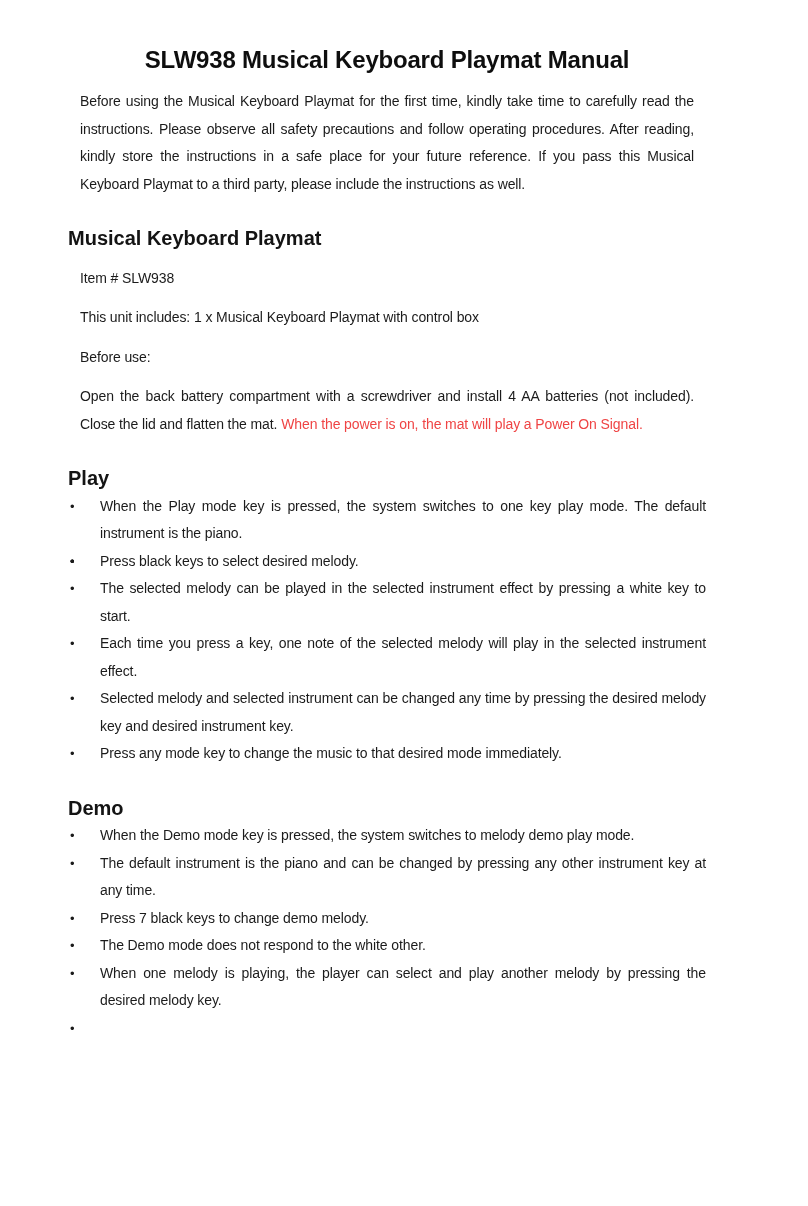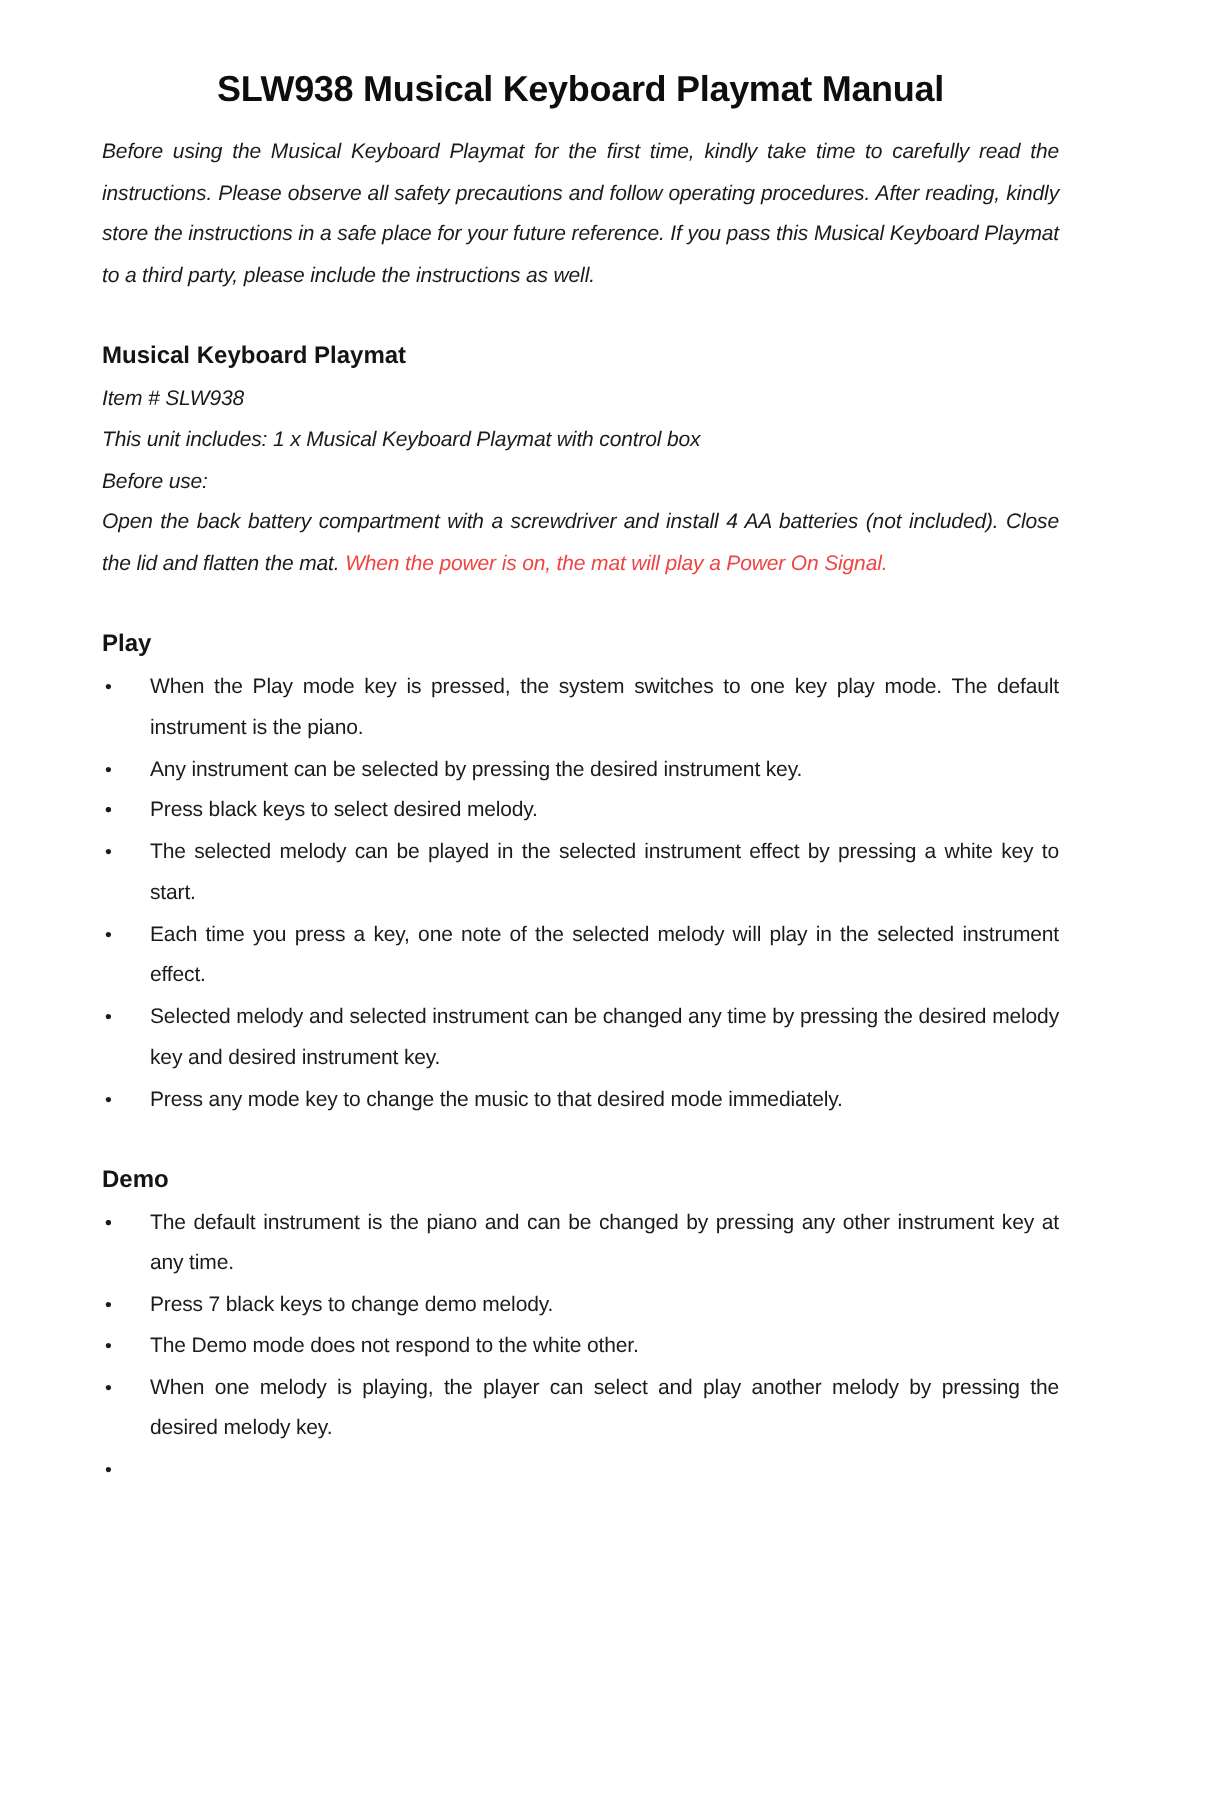"Before using the Musical Keyboard" p.body-text { font-style: italic -> none; margin: 0 -> 12px }
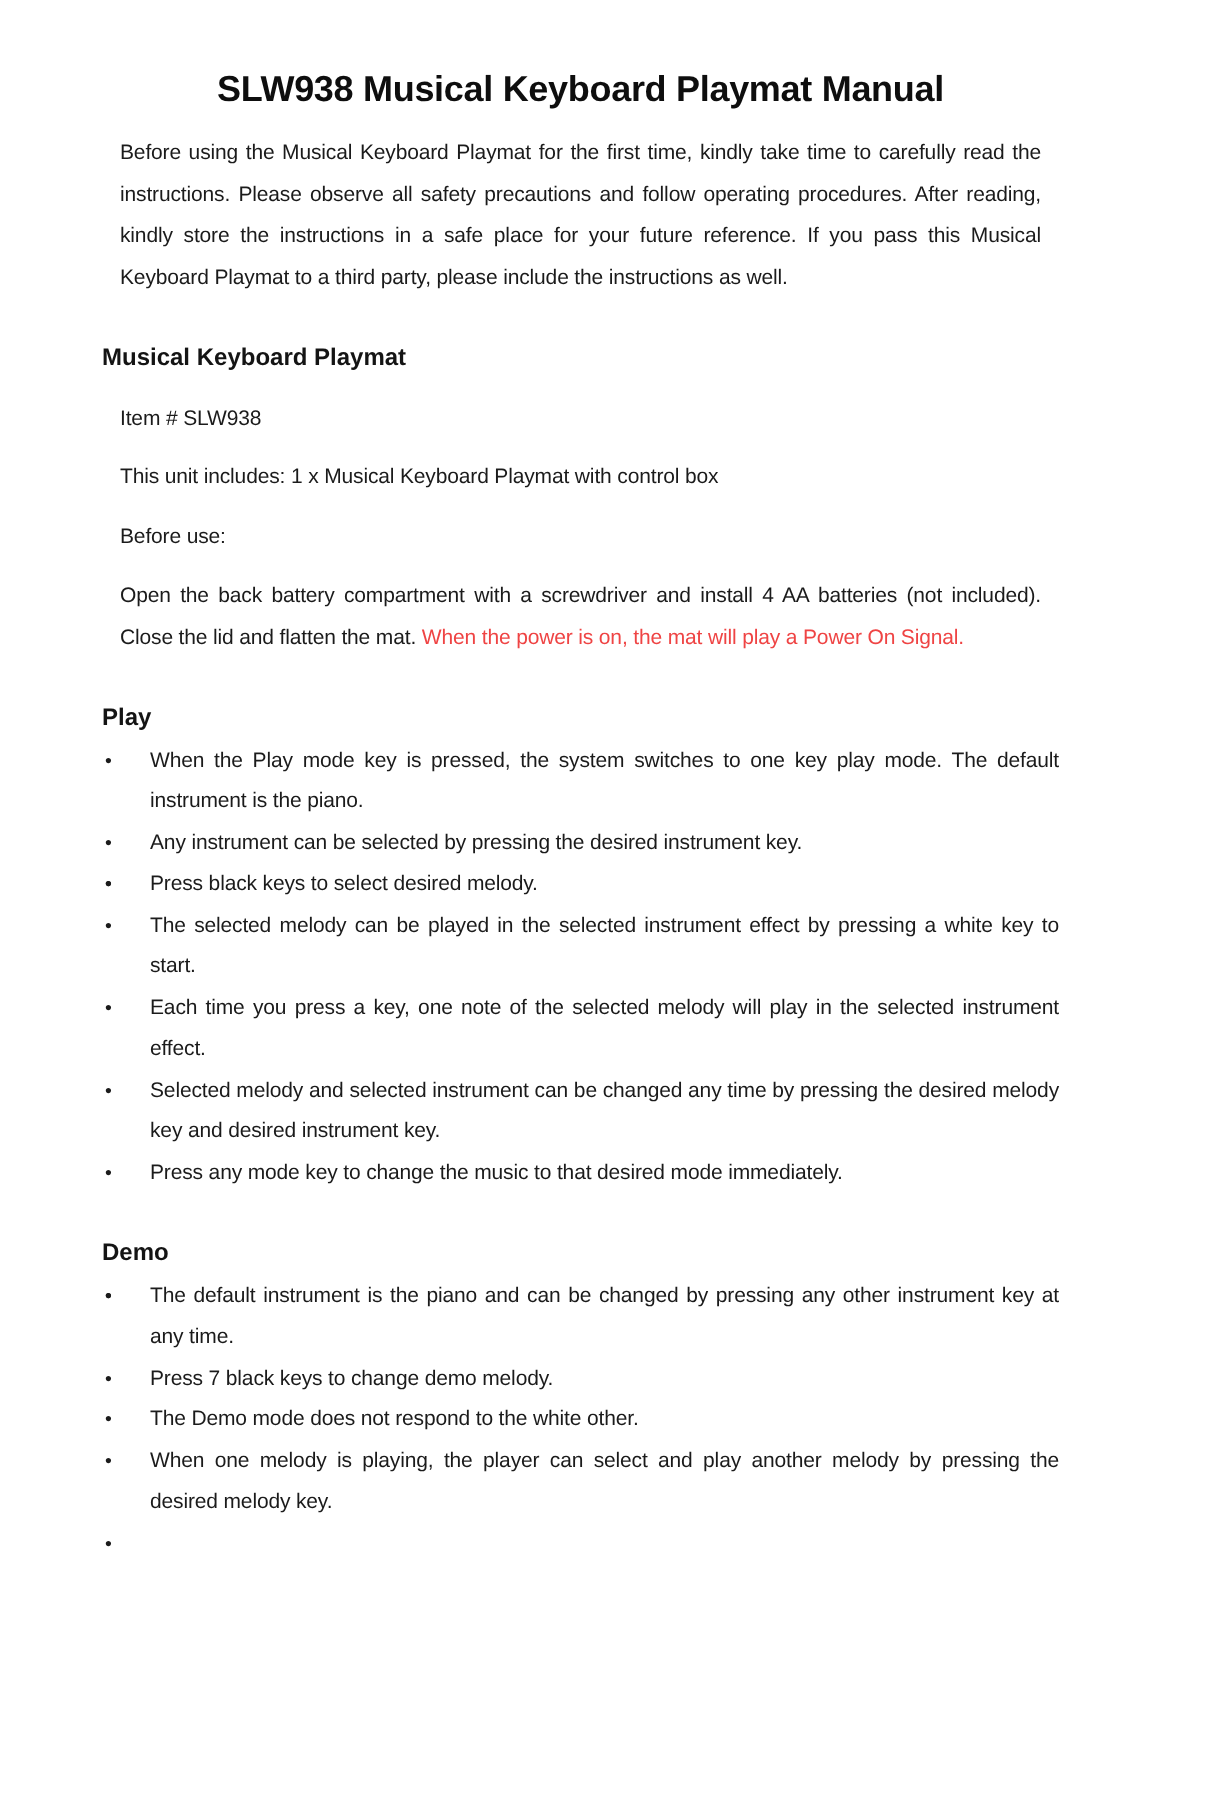"Musical Keyboard Playmat" .section-heading { font-size: 16px -> 20px }
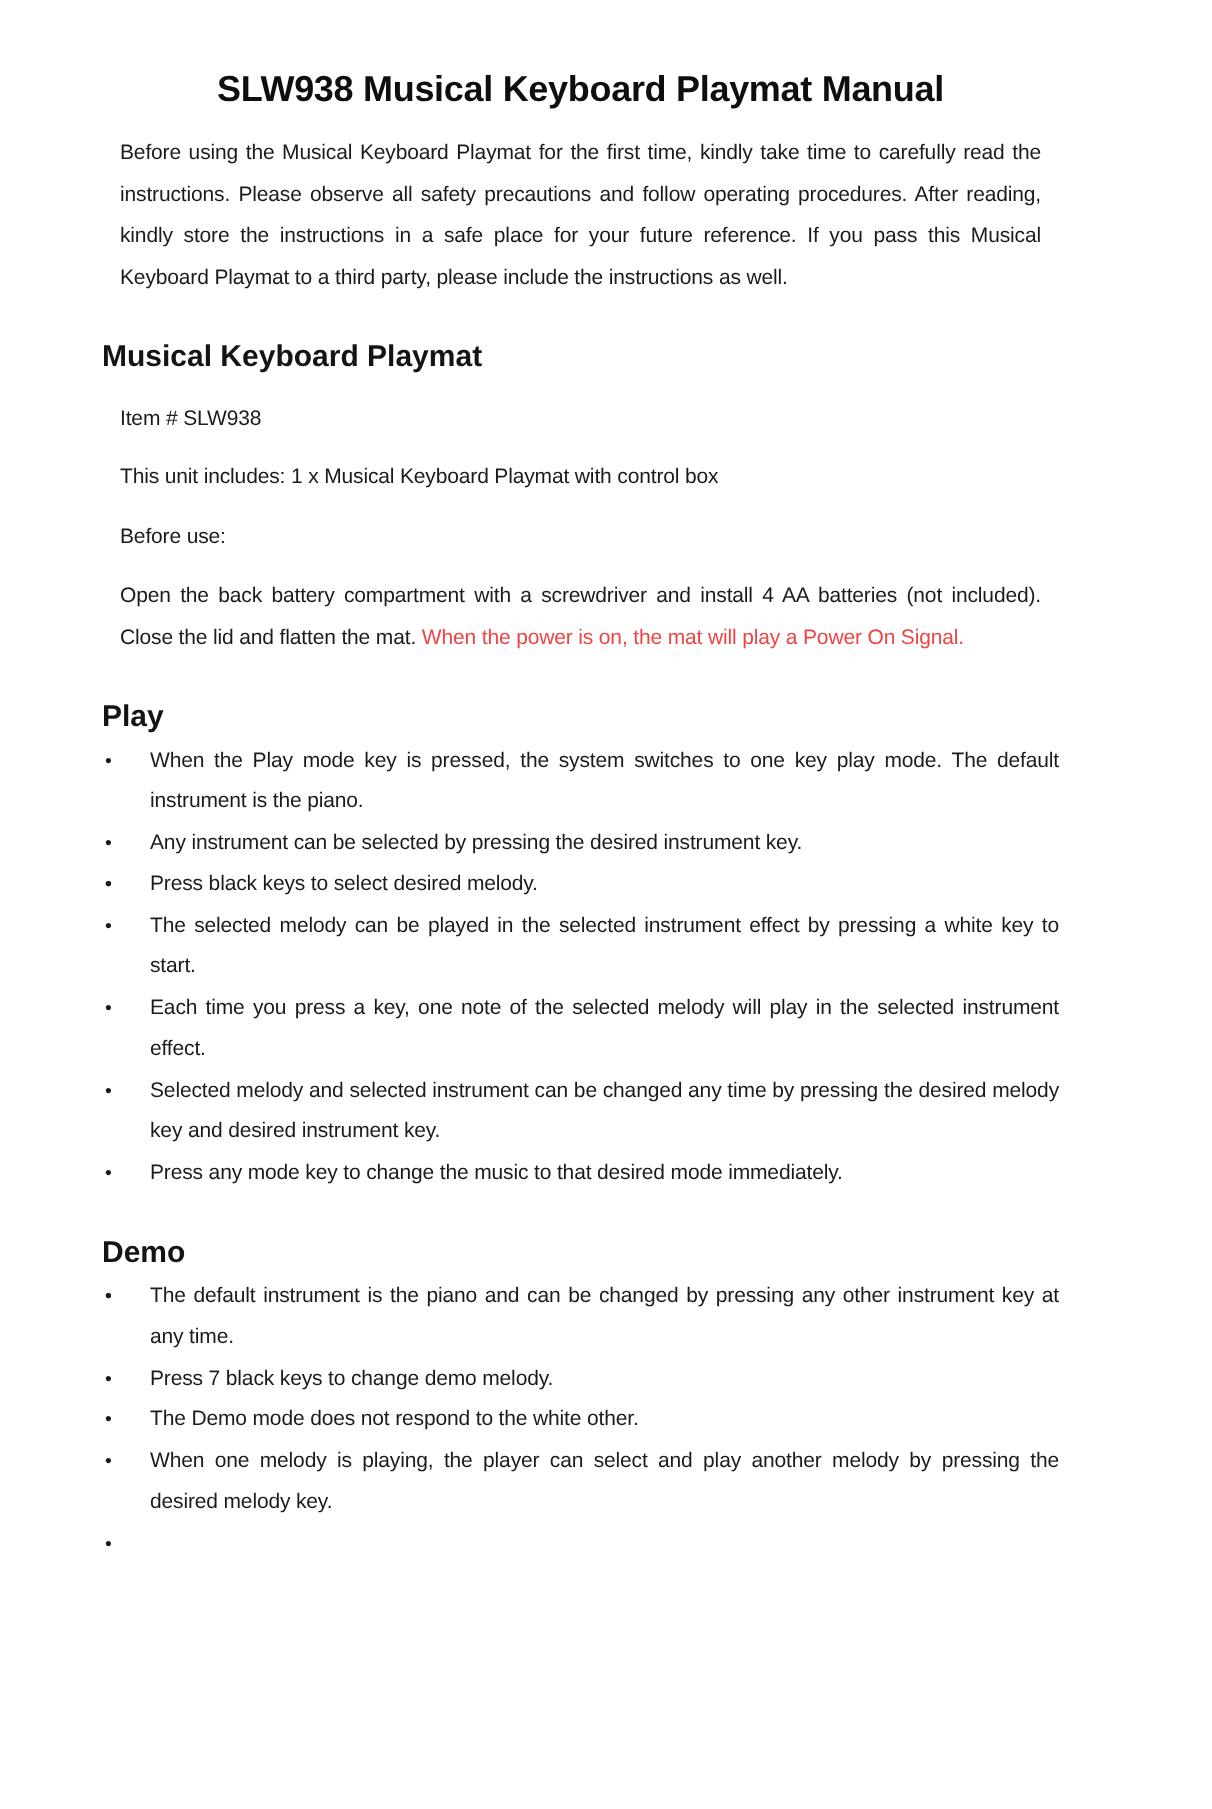"Any instrument can be selected" span.bullet-text { html: <span>Any instrument can be selected by pressing the desired instrument key.</span> -> none }
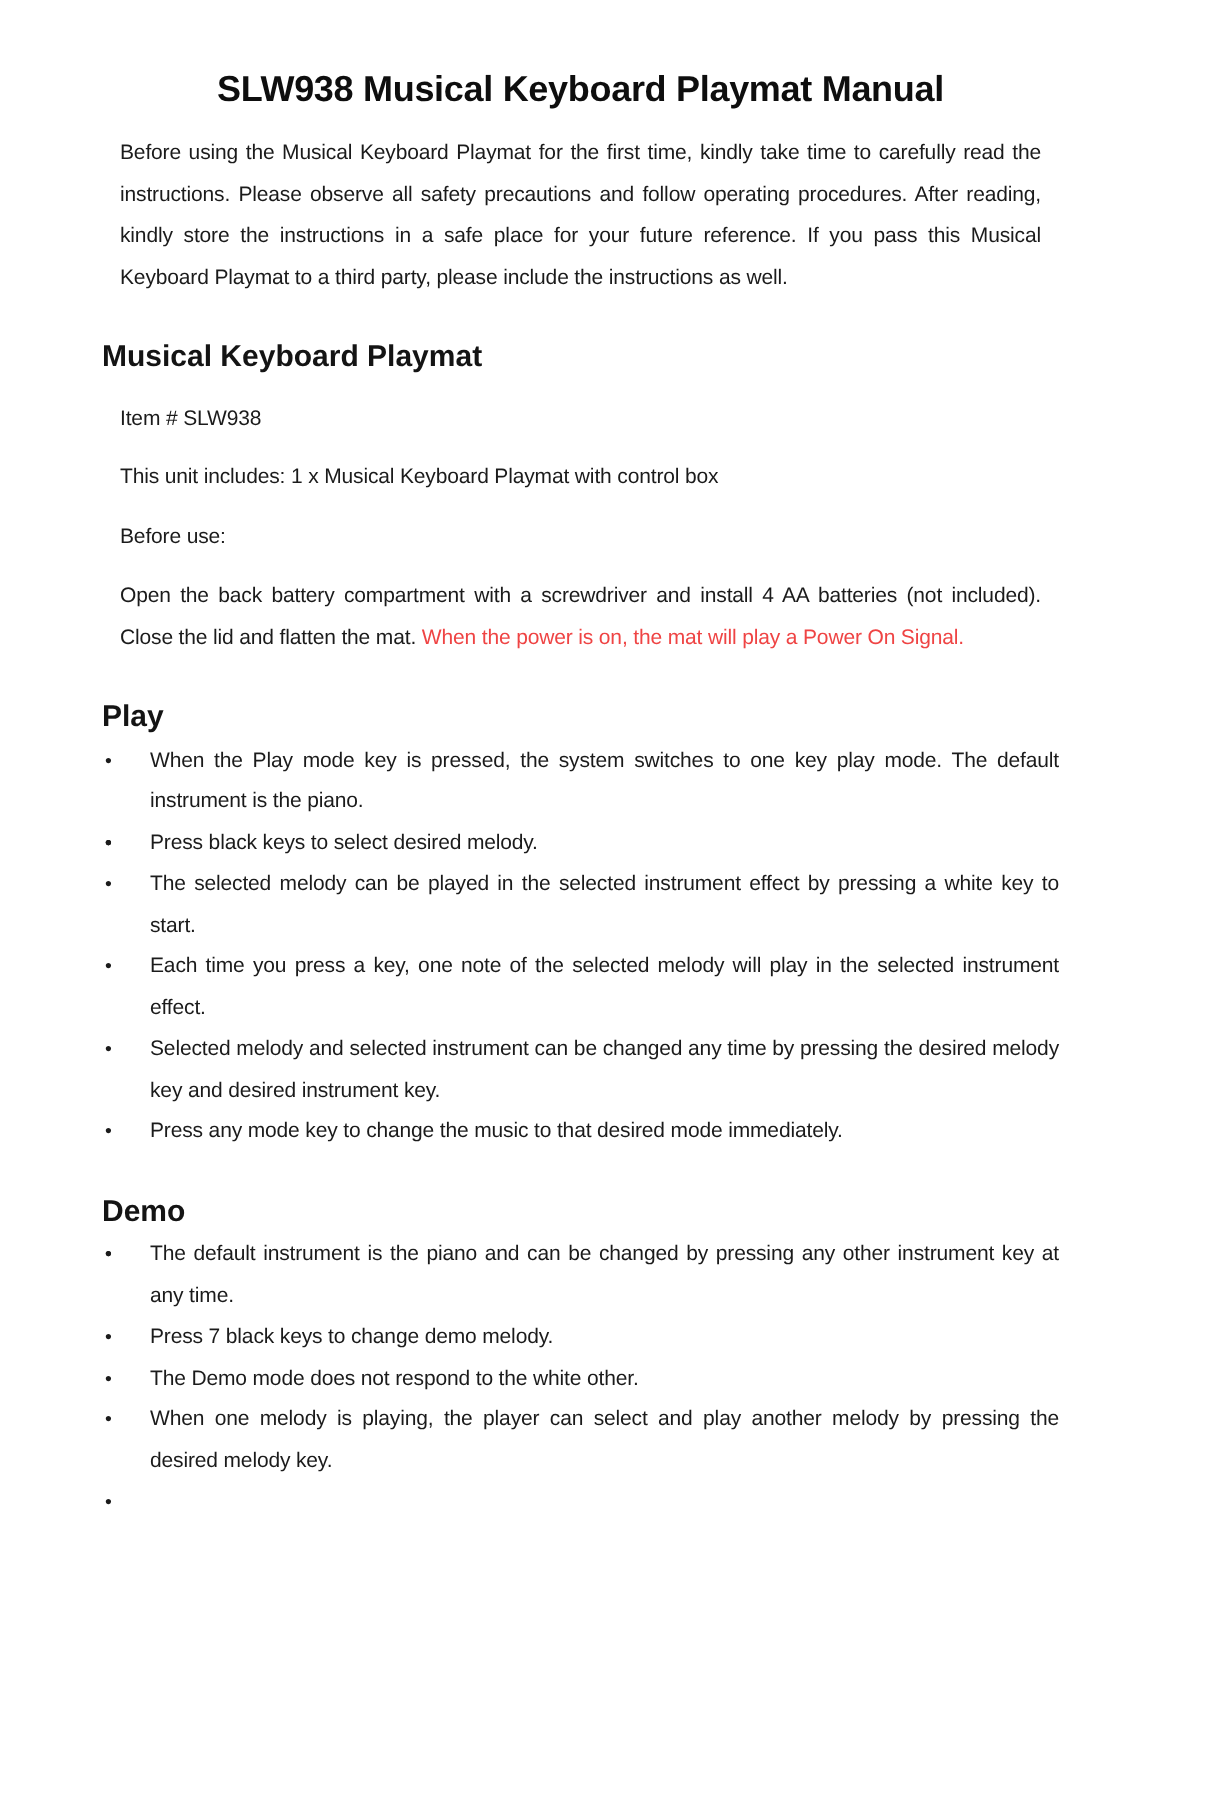"When the Demo mode key" span.bullet-text { html: none -> <span>When the Demo mode key is pressed, the system switches to melody demo play mode.</span> }
